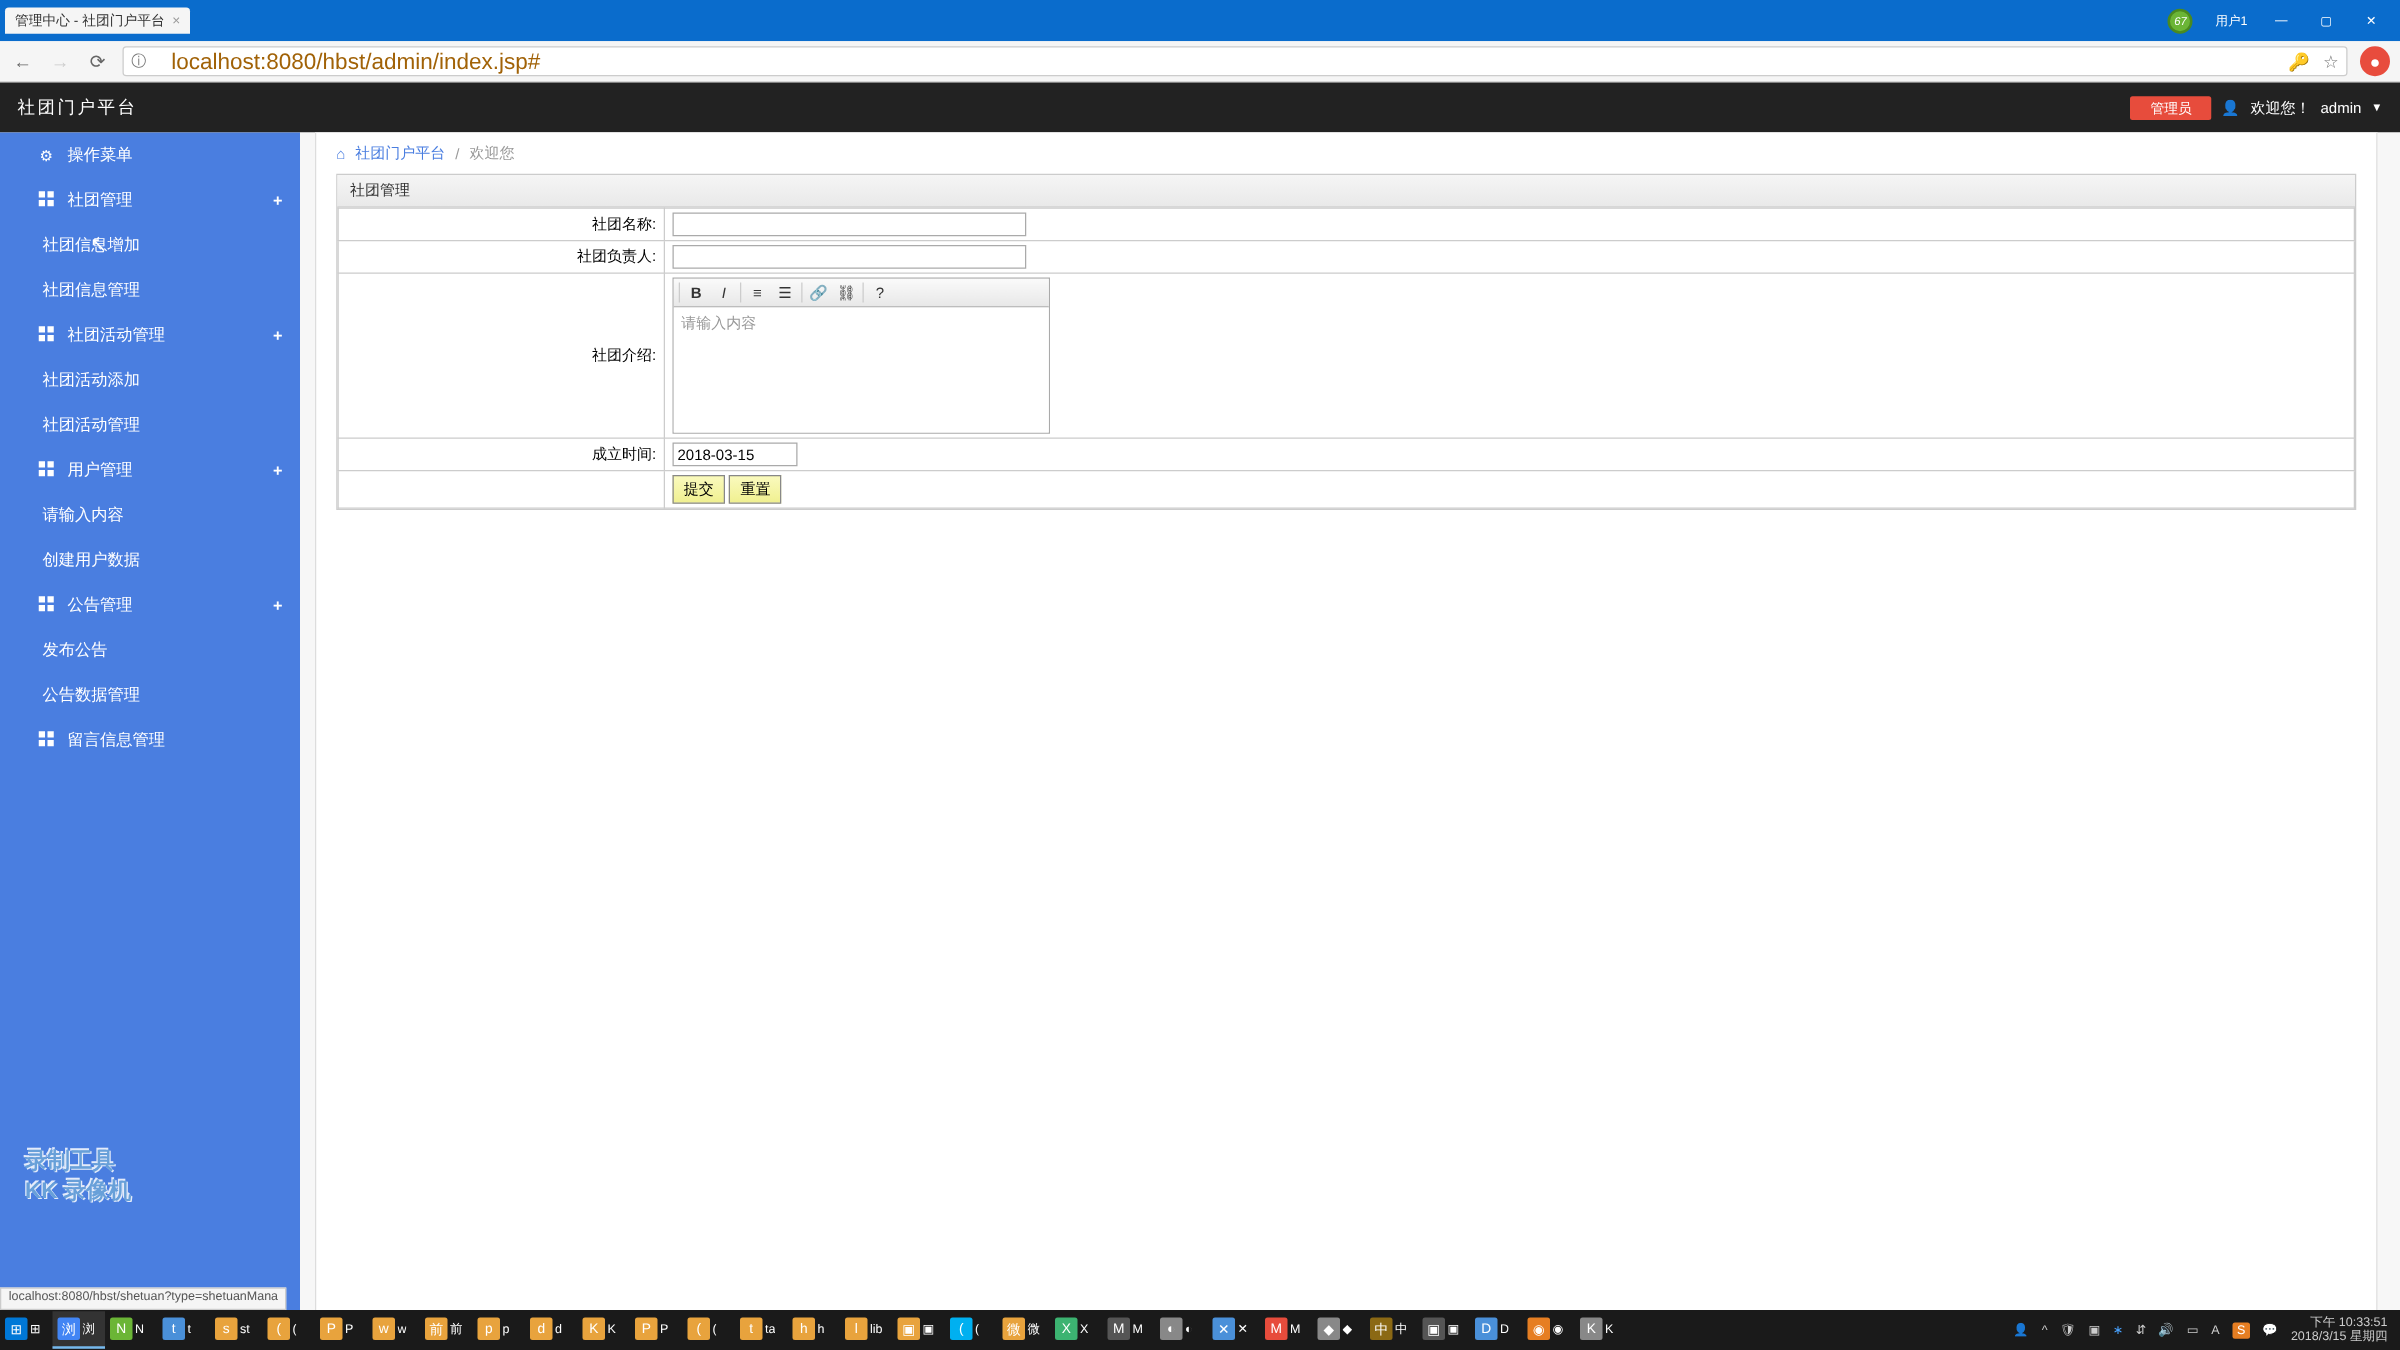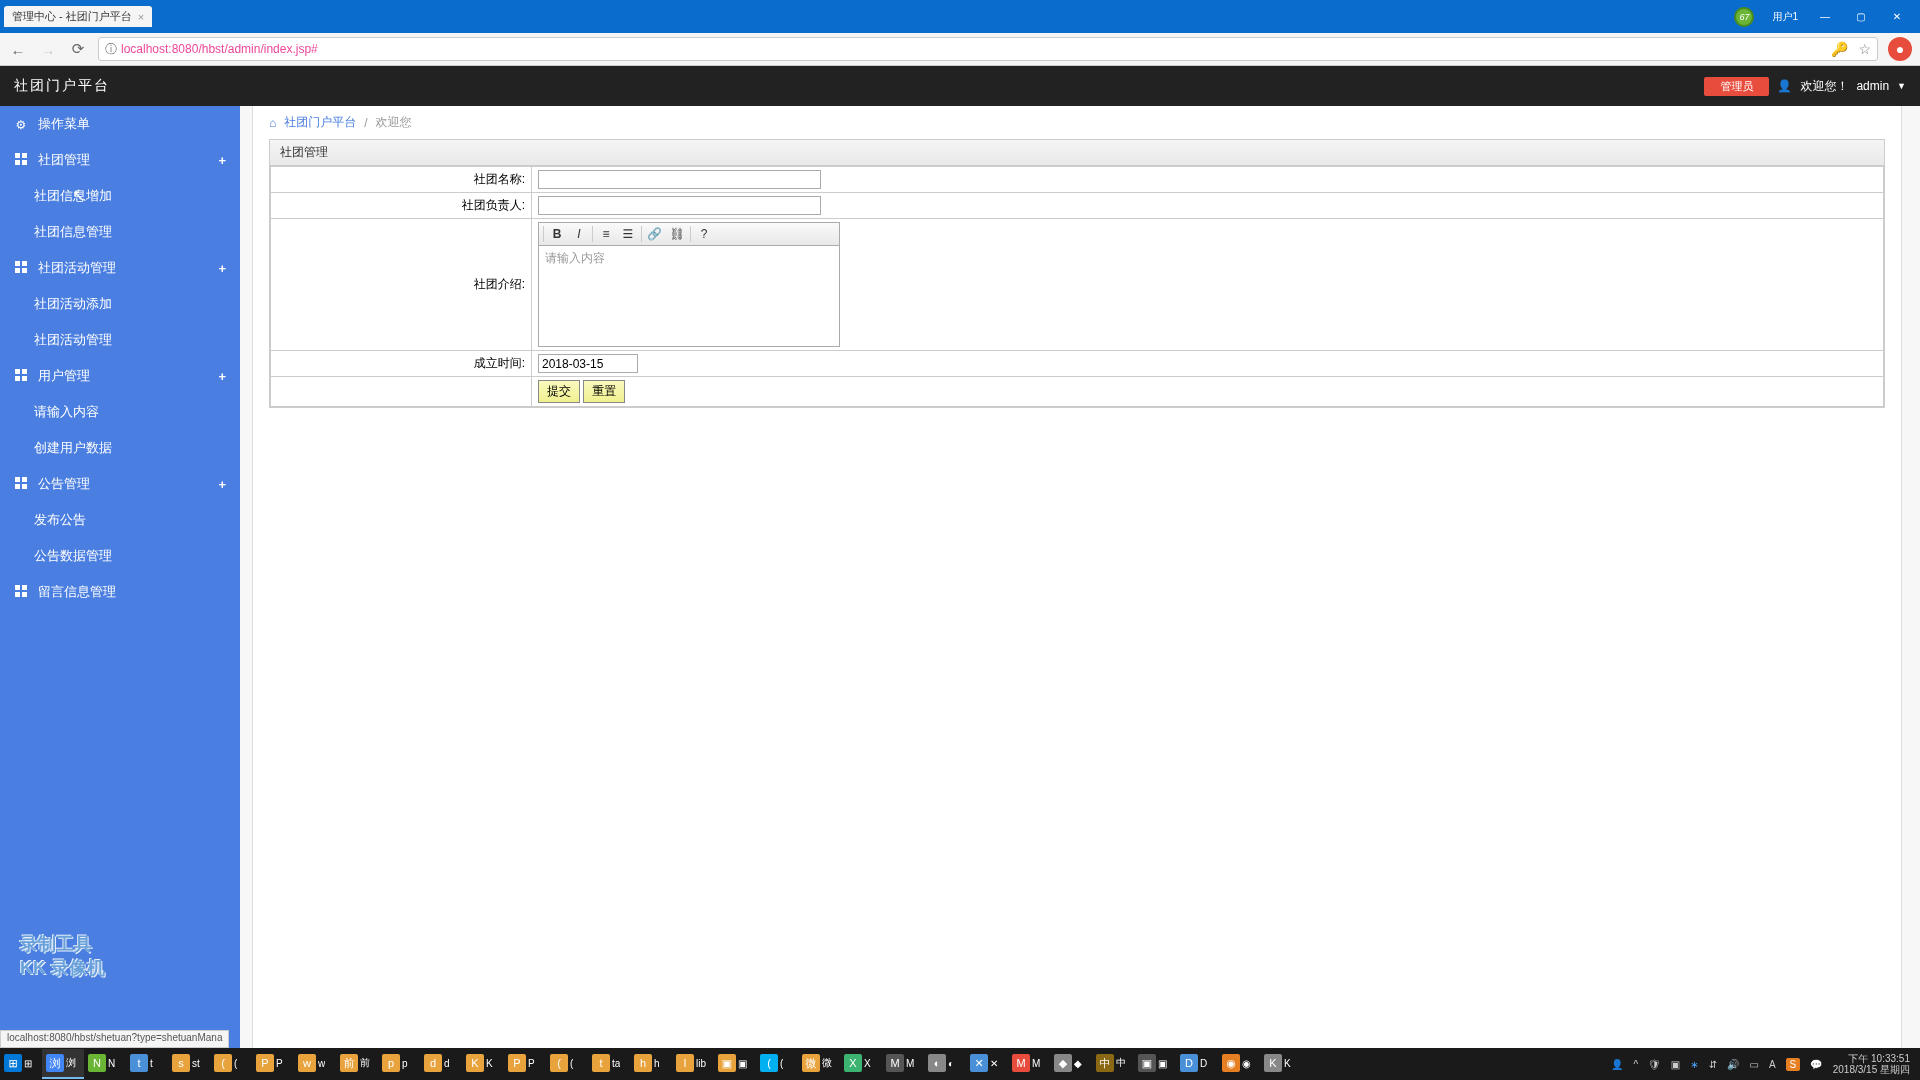"localhost:8080/hbst/admin/index.jsp#" .url-box input { color: #ec4899 -> #a16207; font-size: 12px -> 18px; margin-left: none -> 16px }
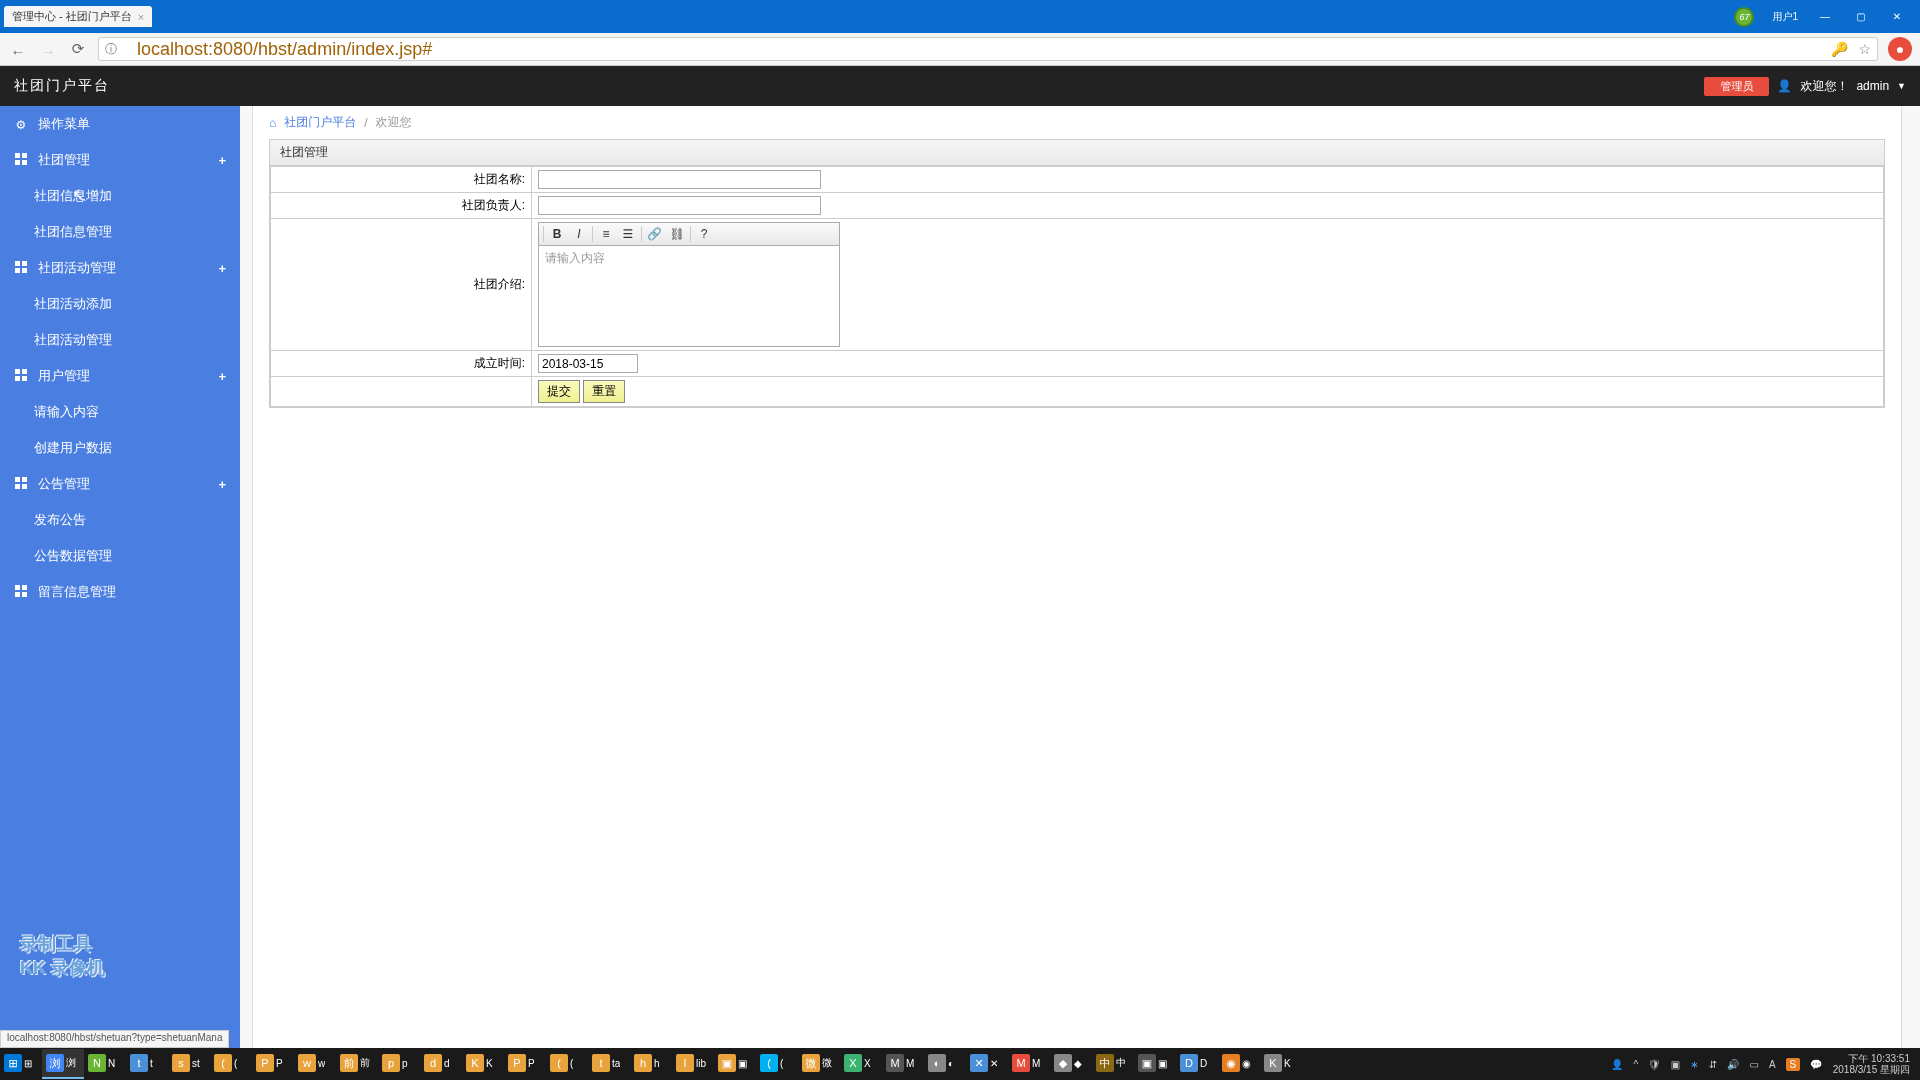"操作菜单" .side-item { padding: 9px 14px -> 9px 30px }
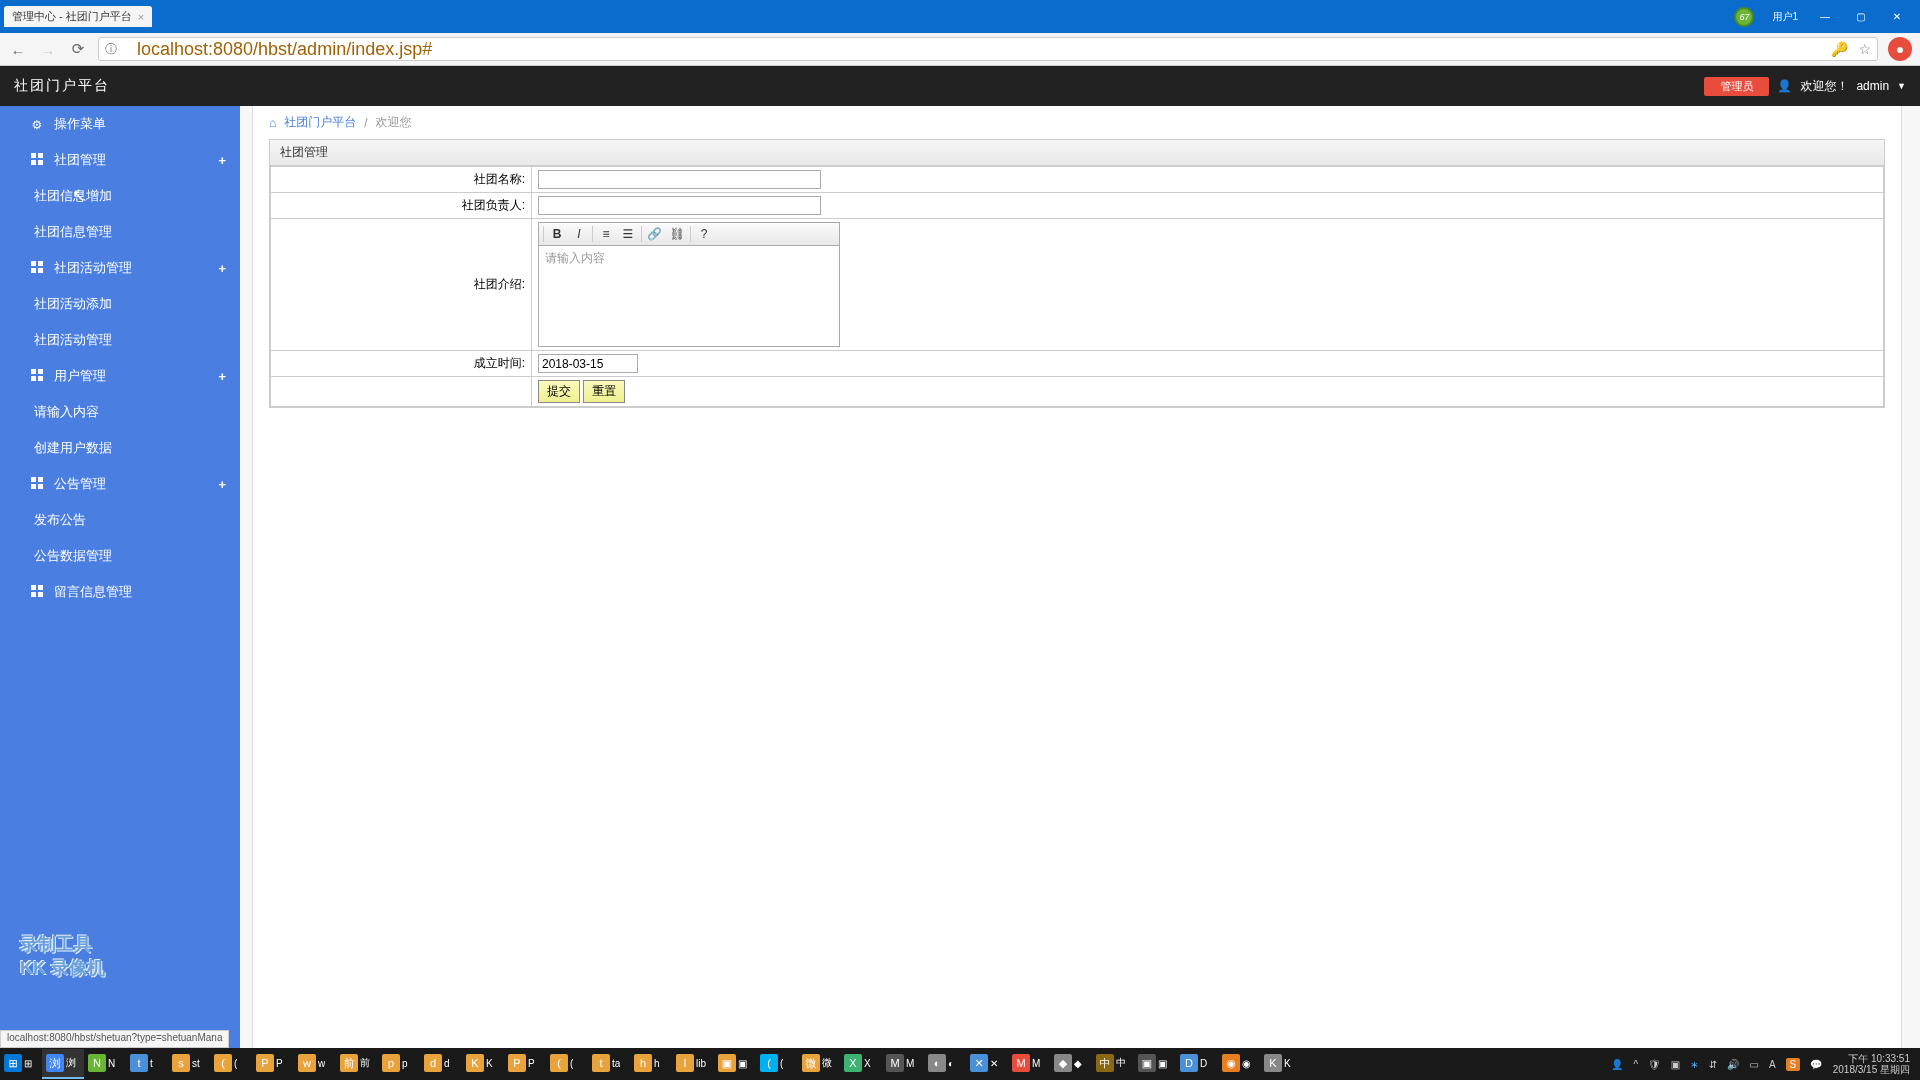"录制工具" .watermark { bottom: 100px -> 116px }
